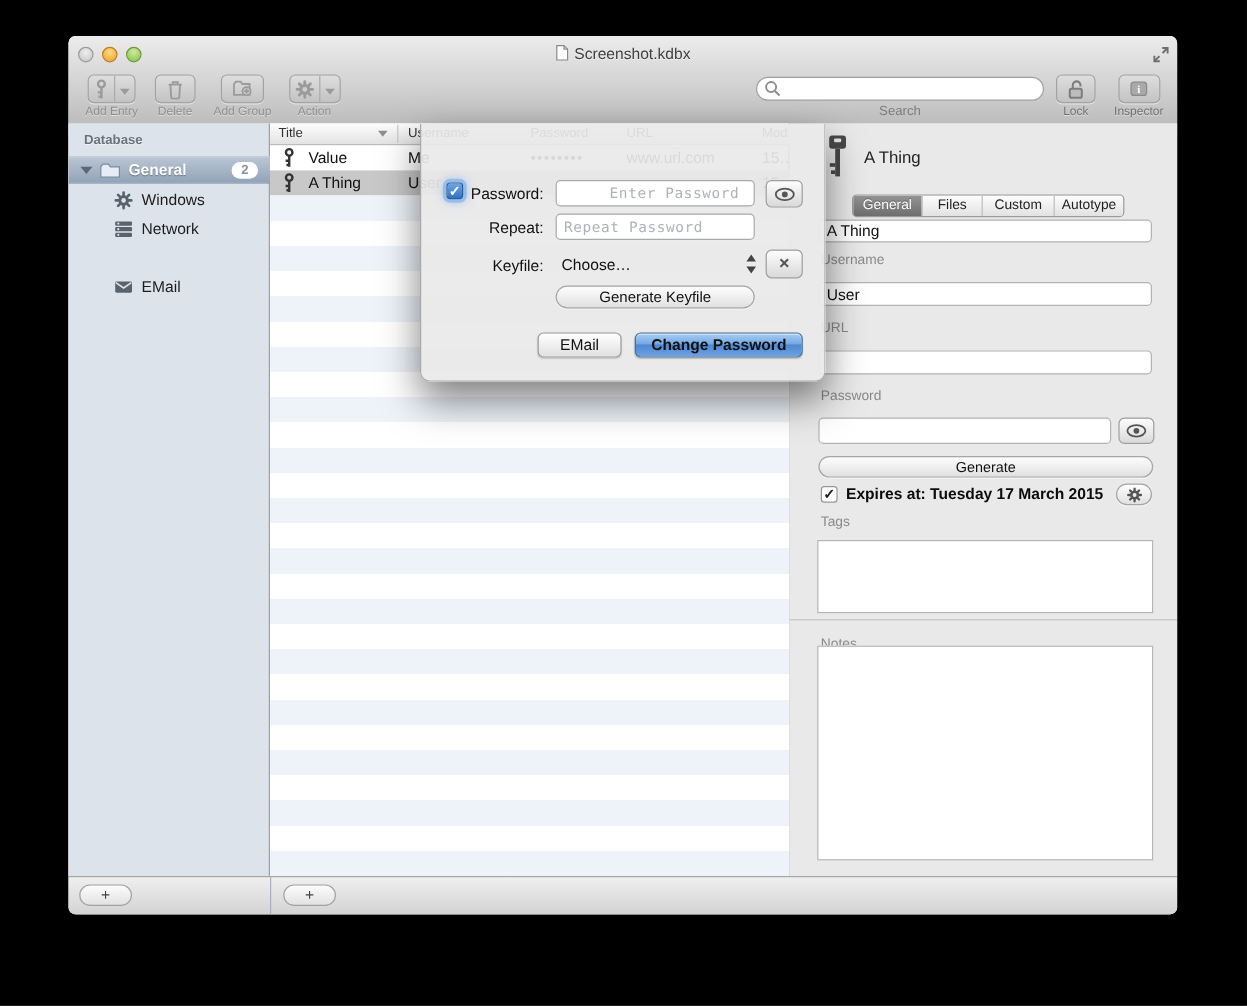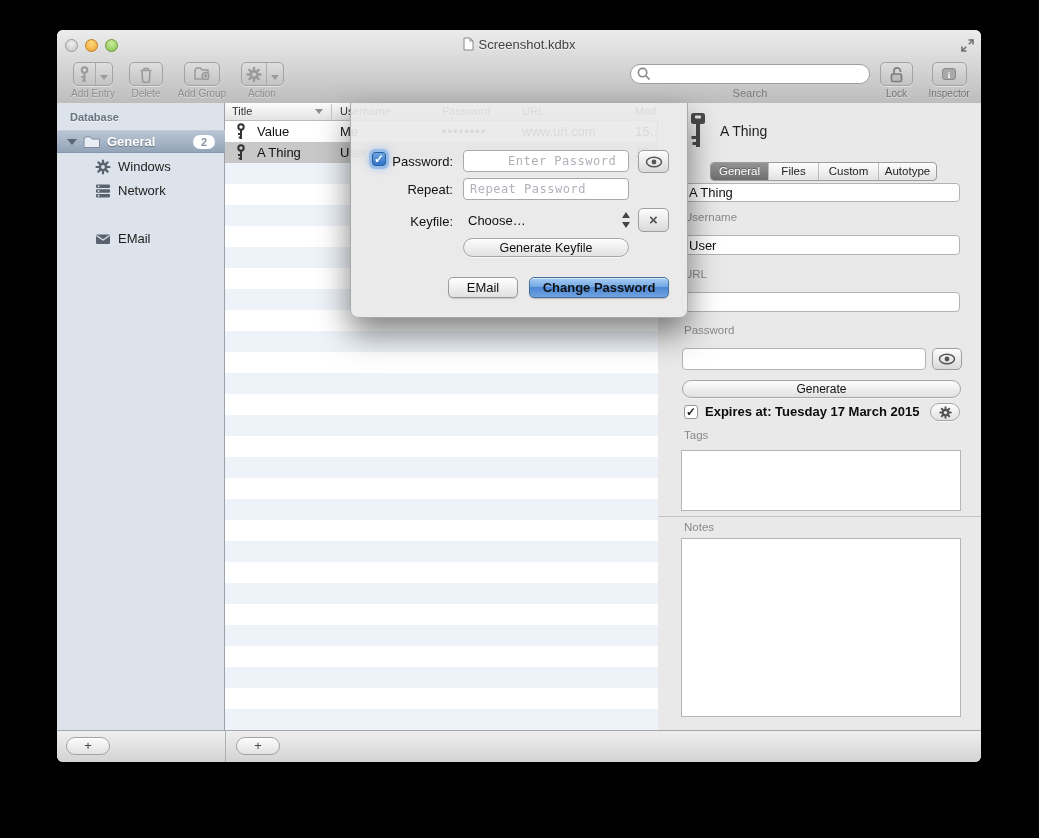"Notes" span.insp-label { top: 418px -> 428px }
